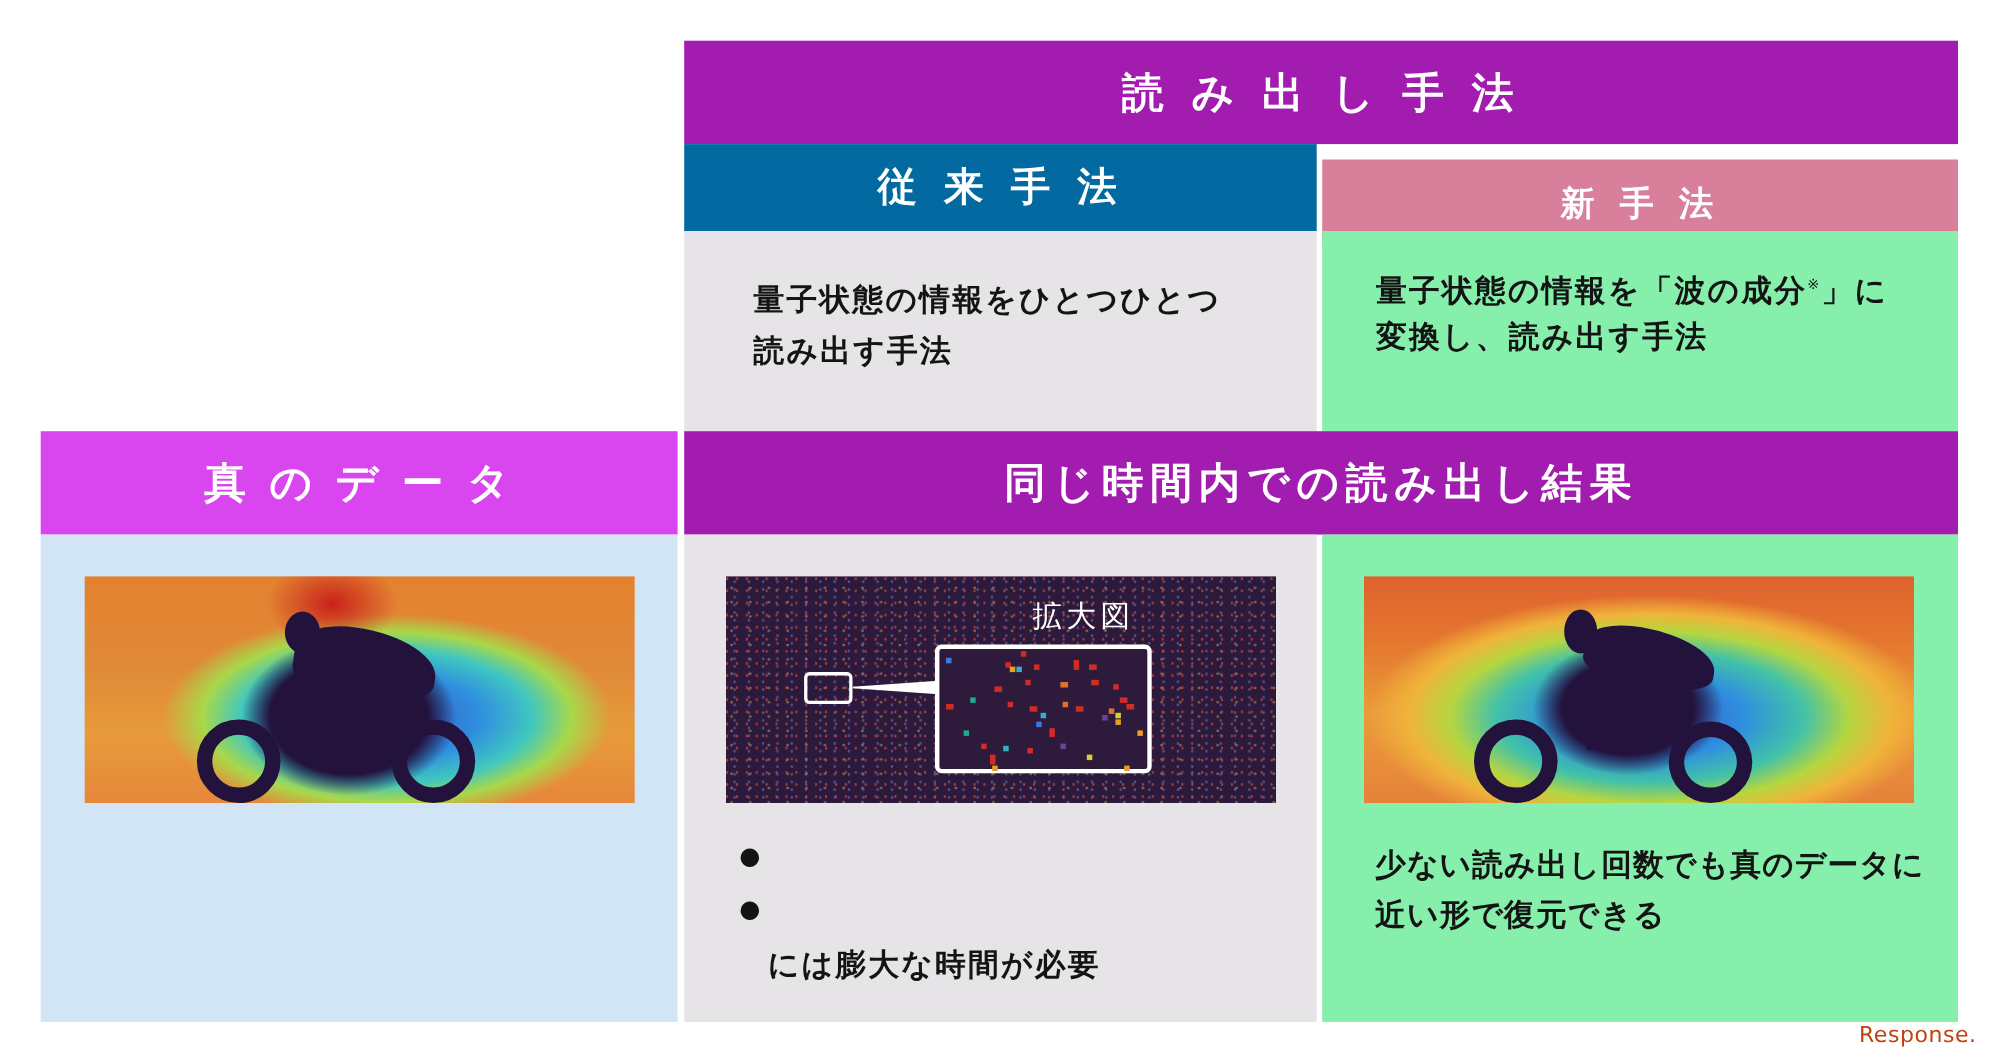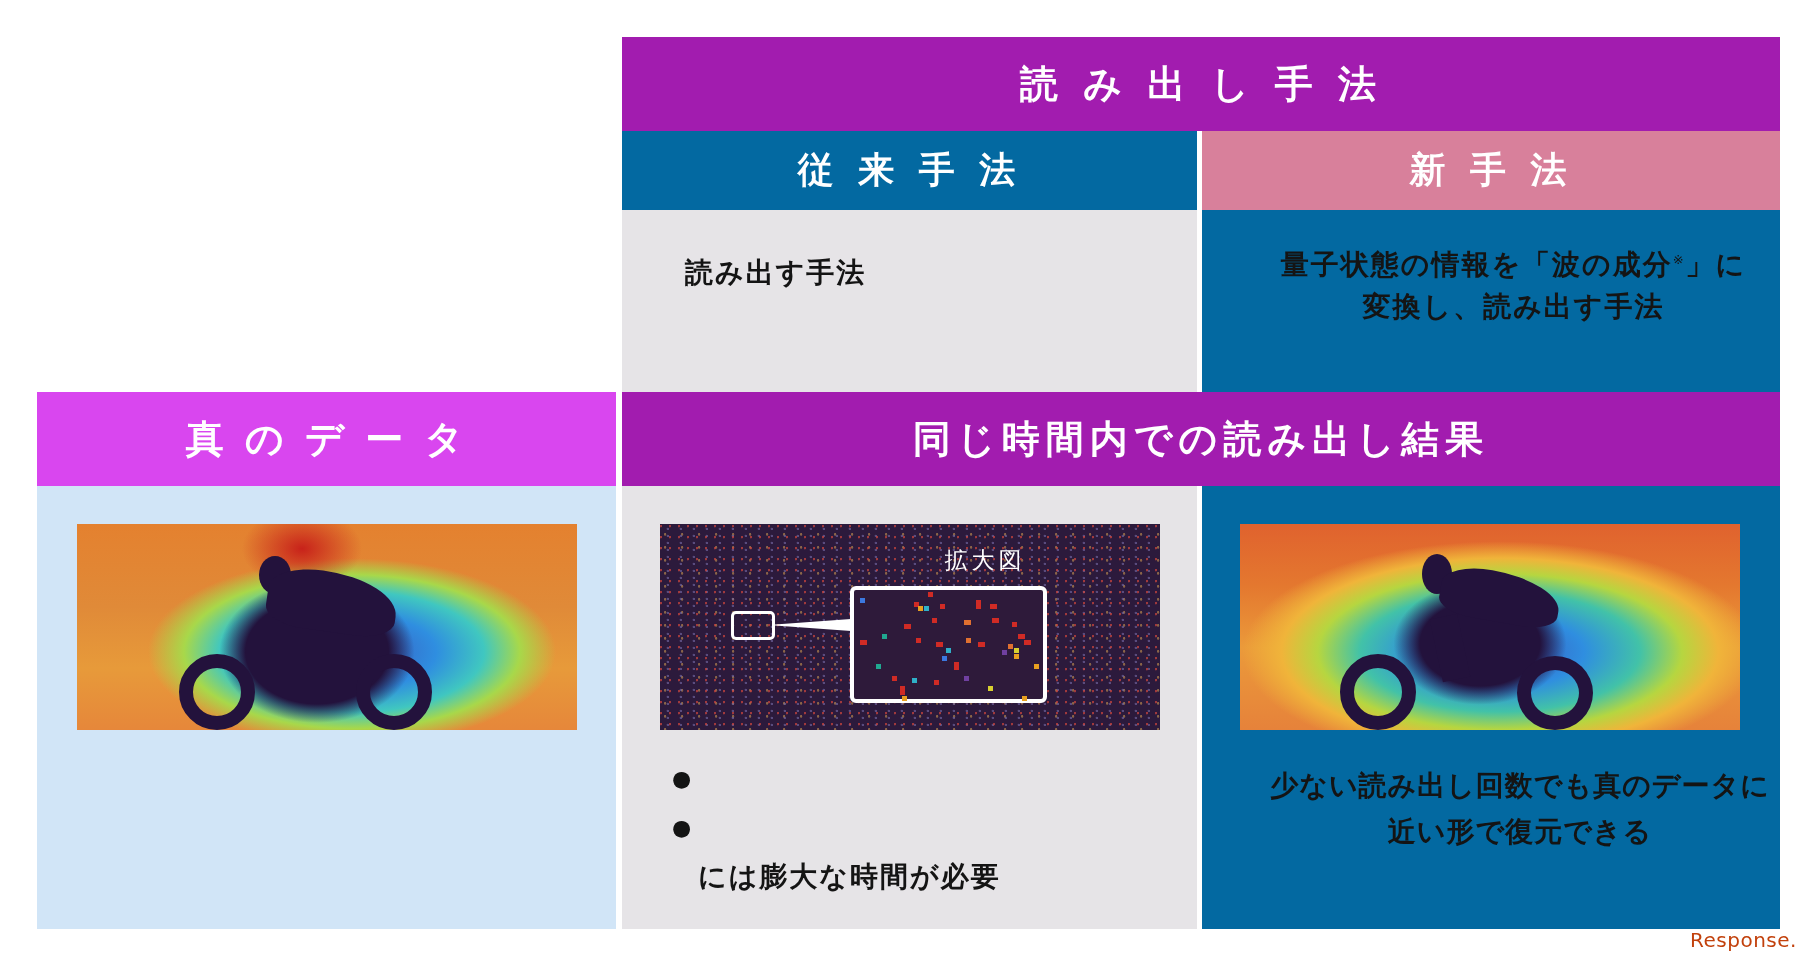"新 手 法" div.abs { font-size: 36px -> 31px; top: 131px -> 145px }
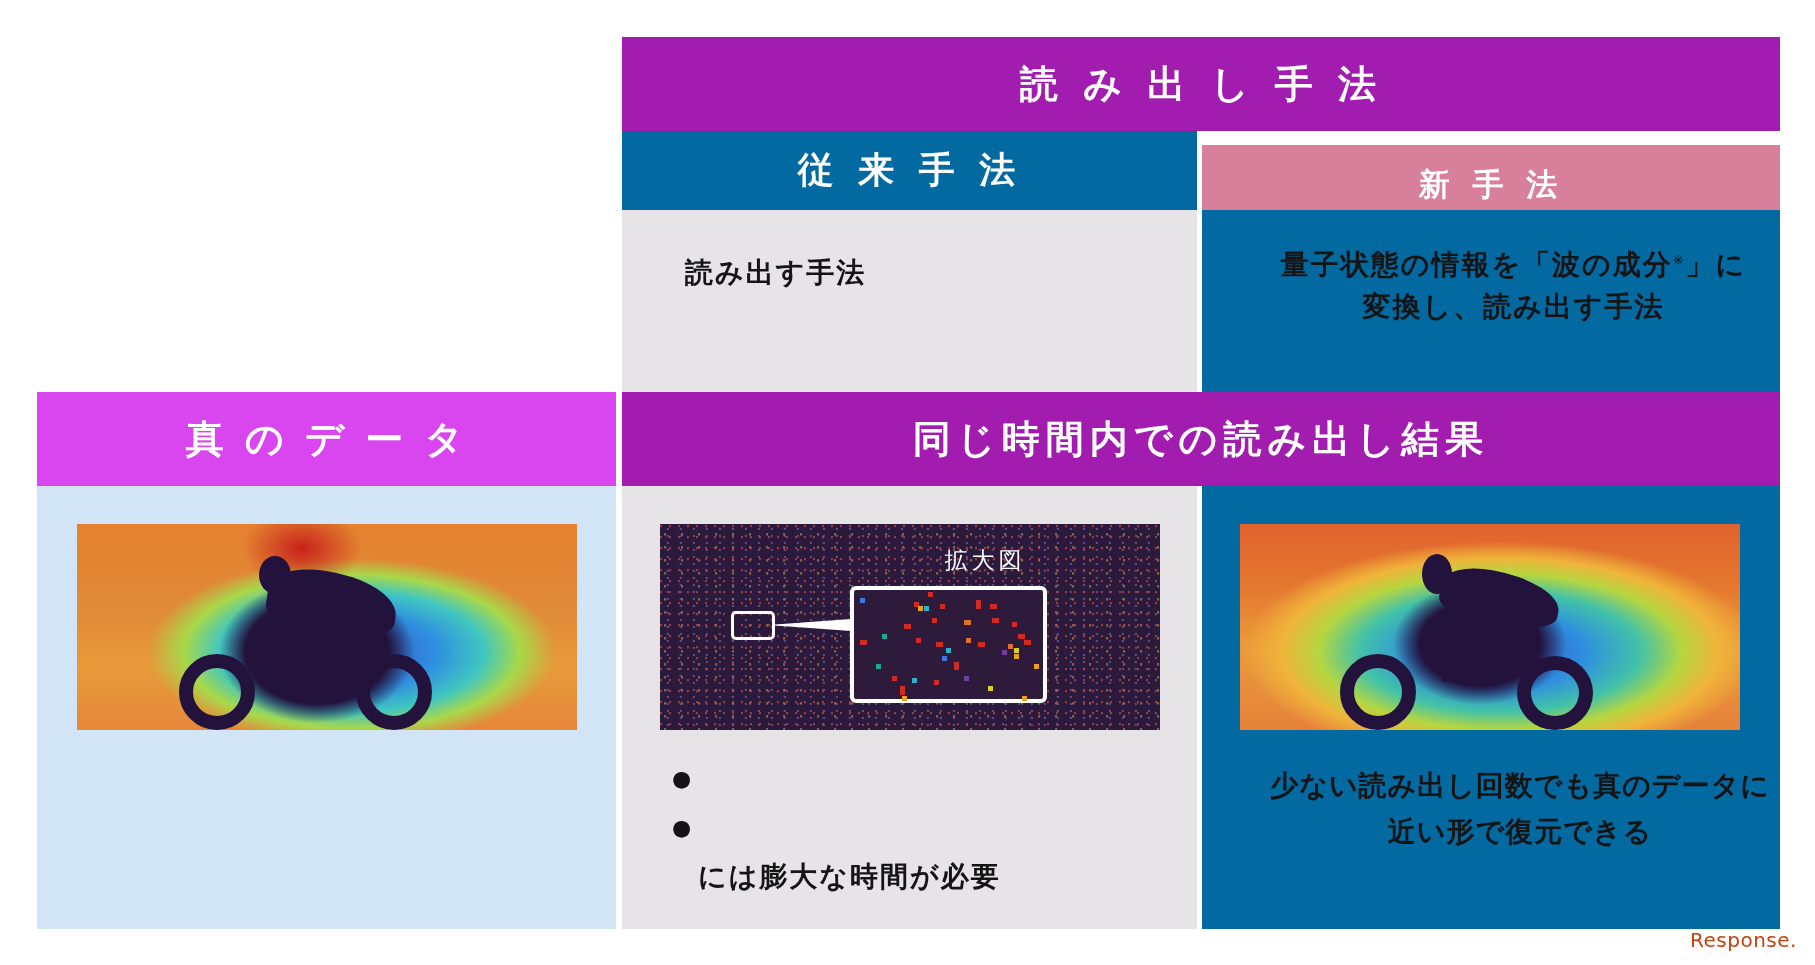"量子状態の情報をひとつひとつ" div { html: none -> <div>量子状態の情報をひとつひとつ</div> }
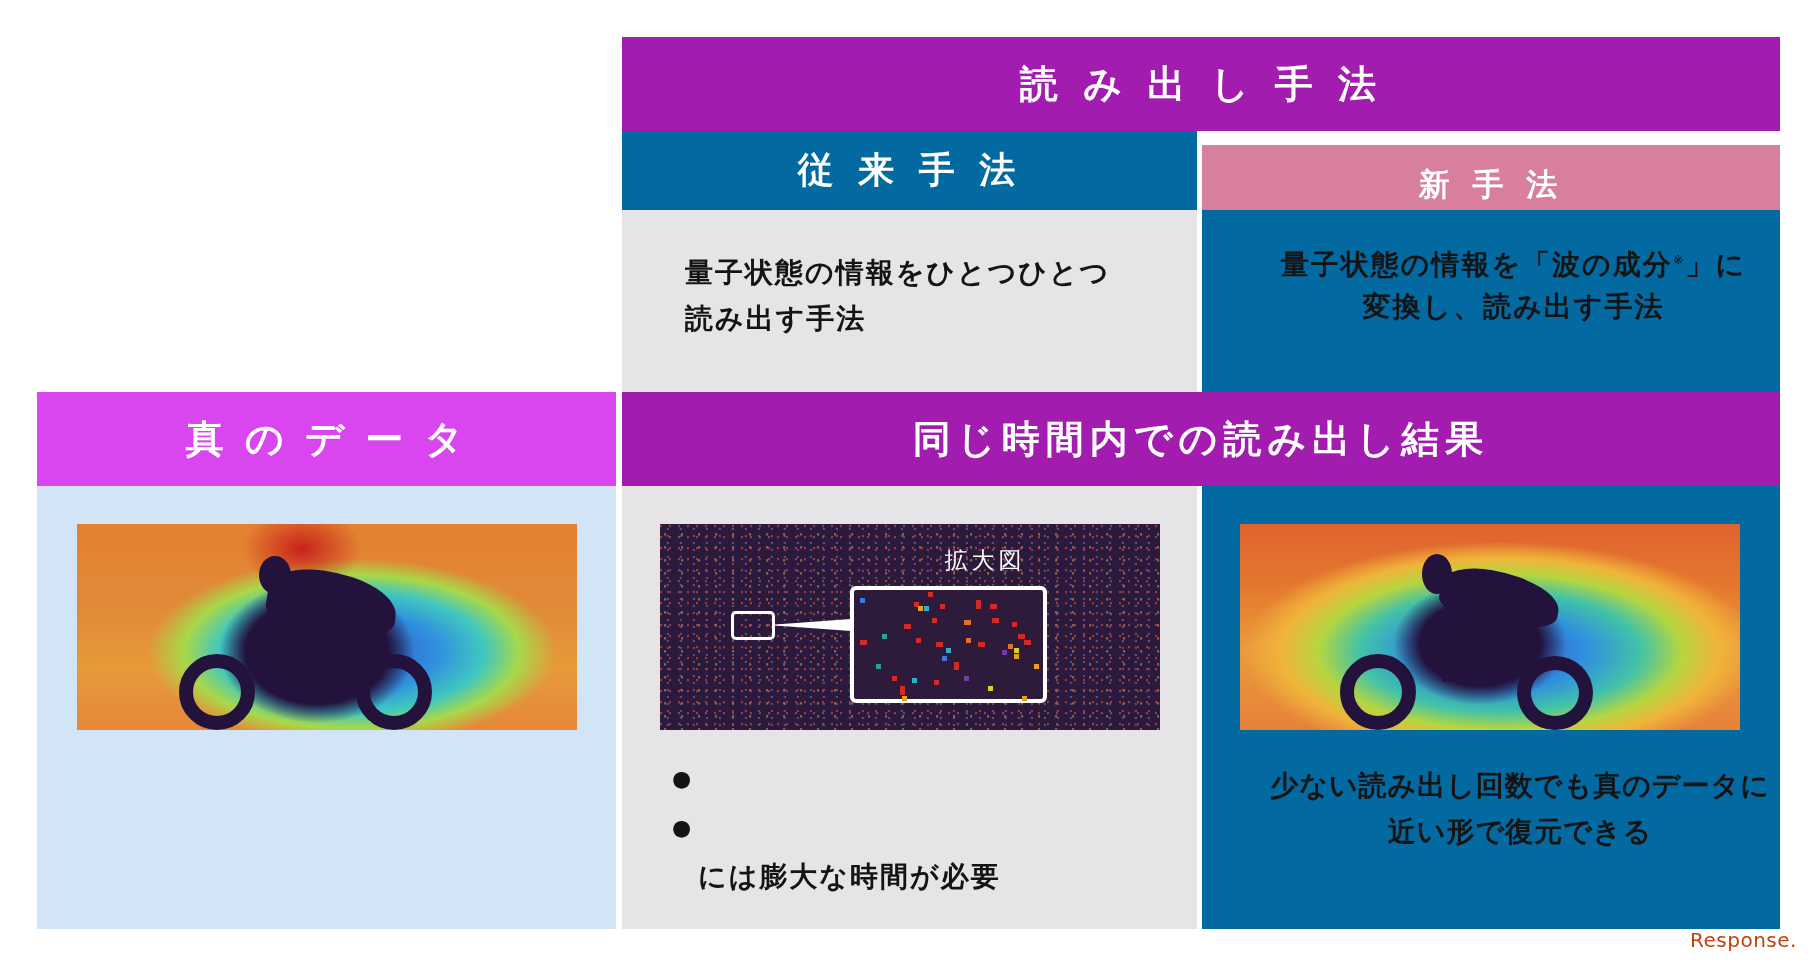"量子状態の情報を「波の成分※」に" .pink-b { background: #0369a1 -> #86efac; text-align: center -> none }
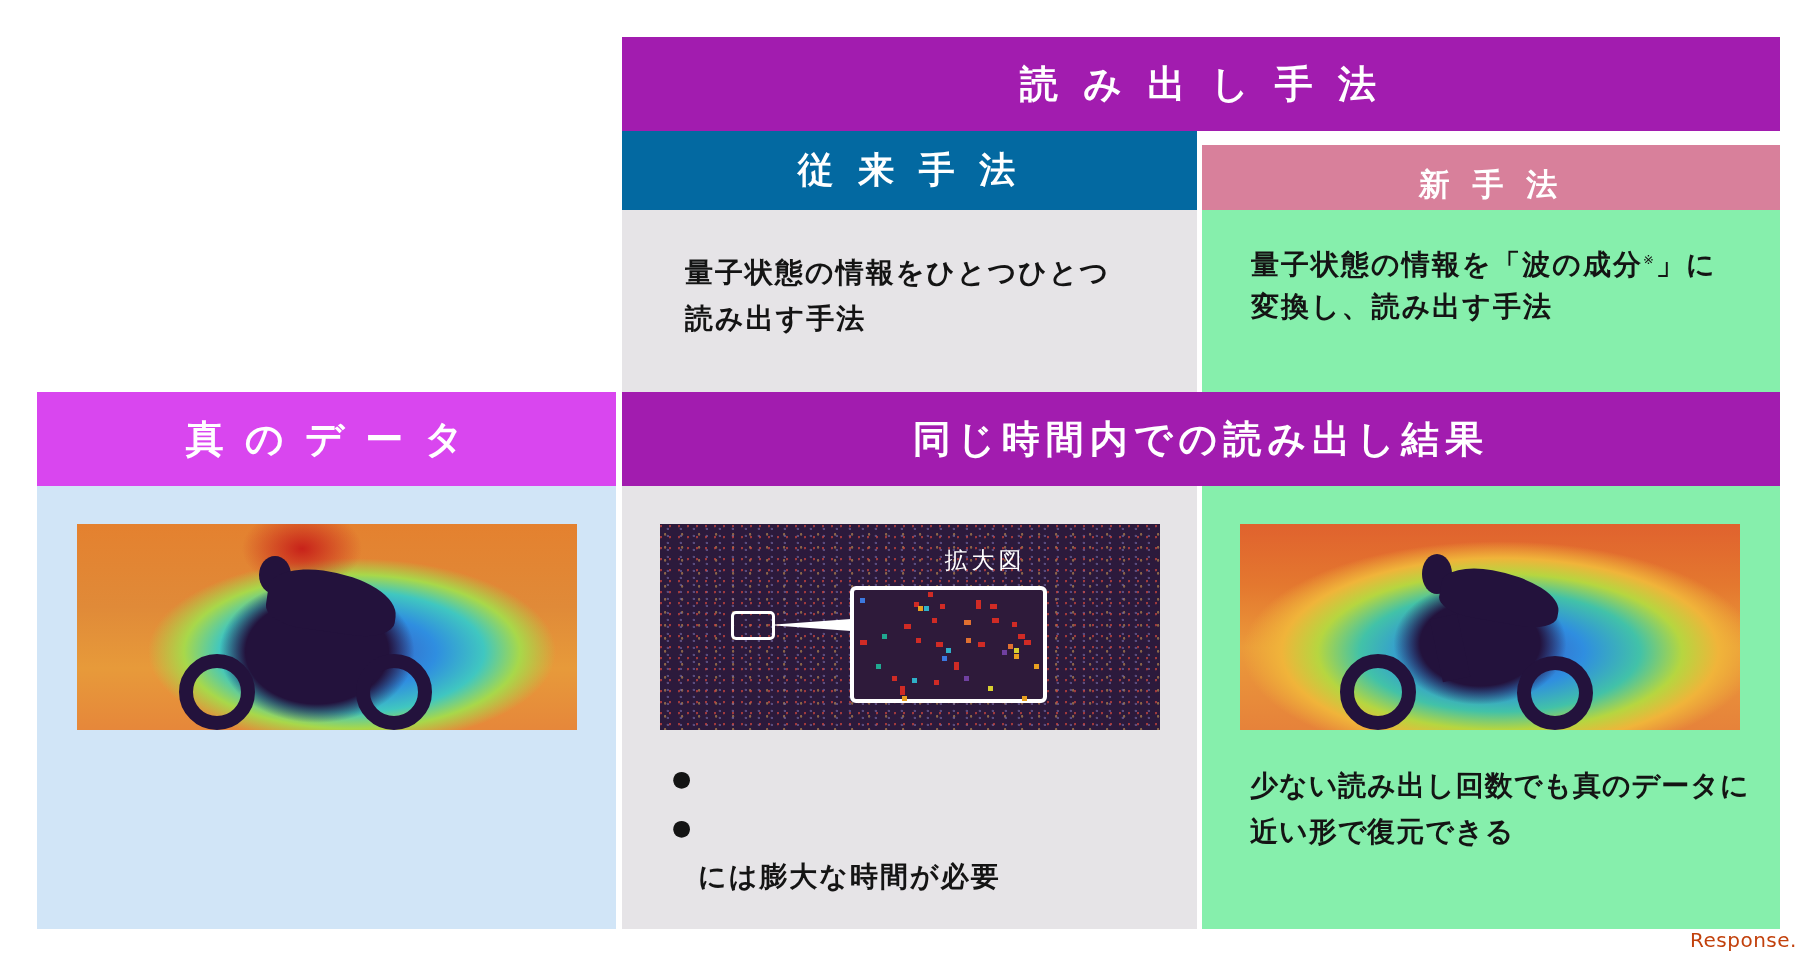"拡大図" div.abs { font-size: 23px -> 27px }
